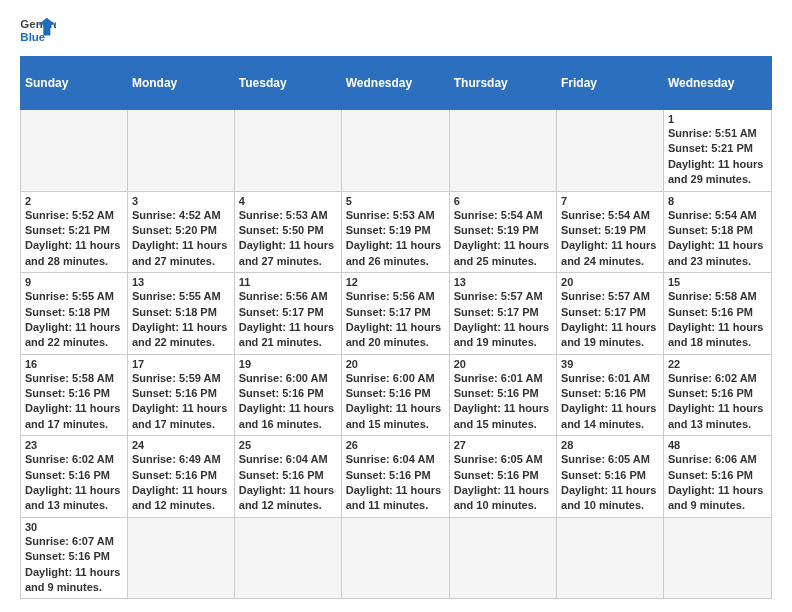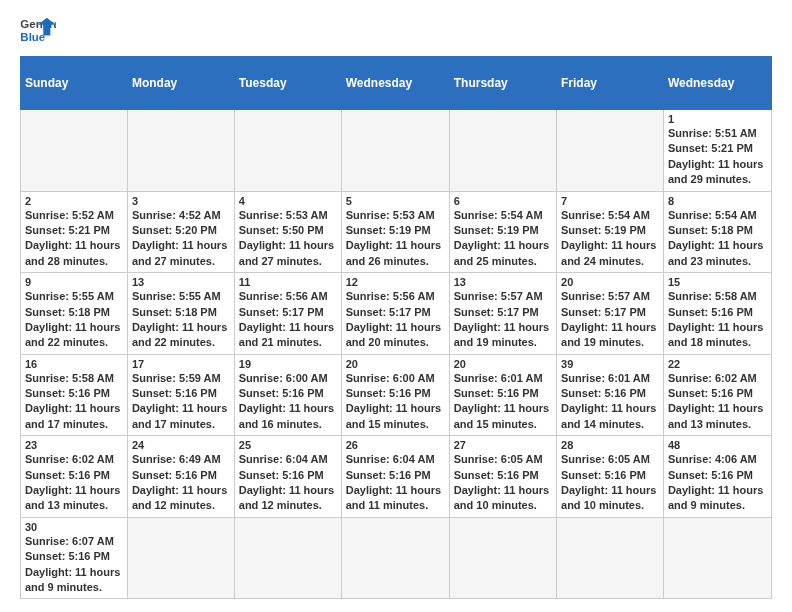"Sunrise: 4:06 AM Sunset: 5:16" div.day-info { text: 4:06 -> 6:06 }
